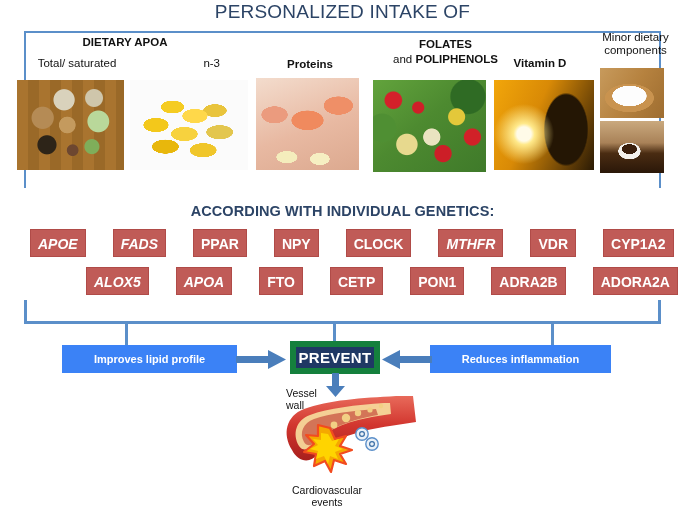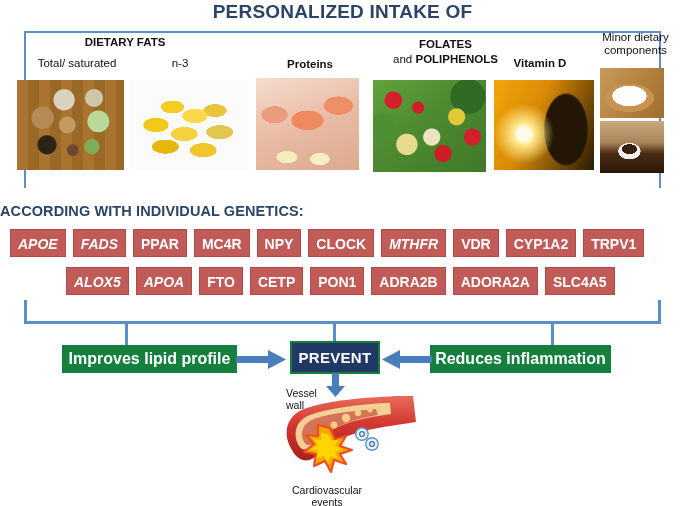"PERSONALIZED INTAKE OF" #main-title { font-weight: bold -> normal }
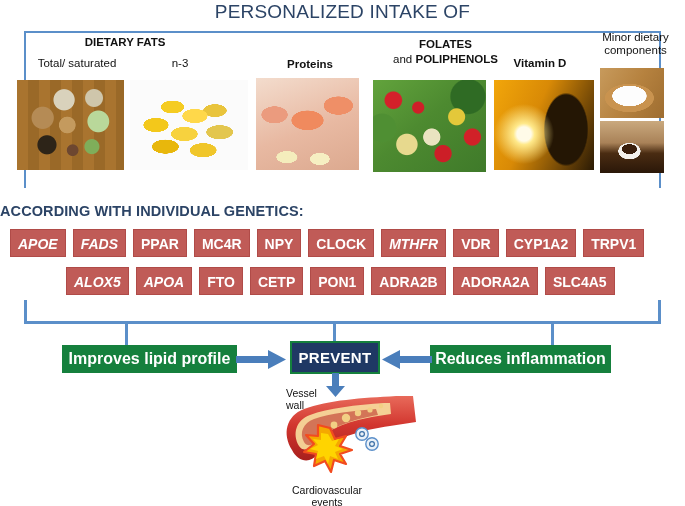"DIETARY FATS" div.abs { text: FATS -> APOA }
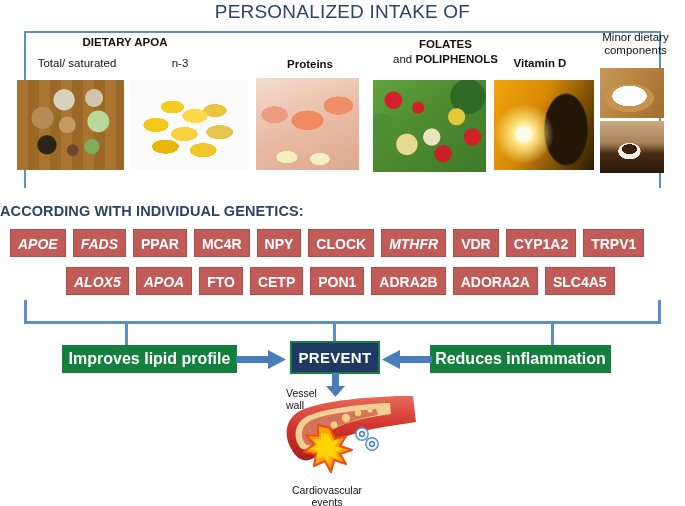"n-3" div.abs { text-align: none -> right }
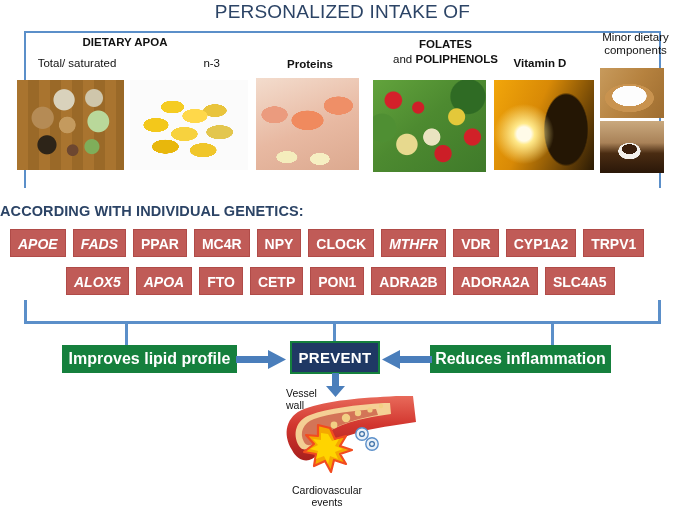"ACCORDING WITH INDIVIDUAL GENETICS:" #genetics-heading { text-align: left -> center }
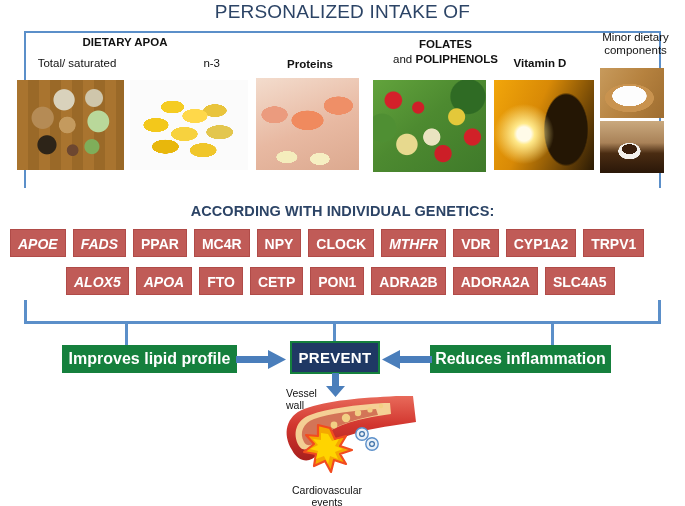"APOE" .gene { margin-left: none -> 20px }
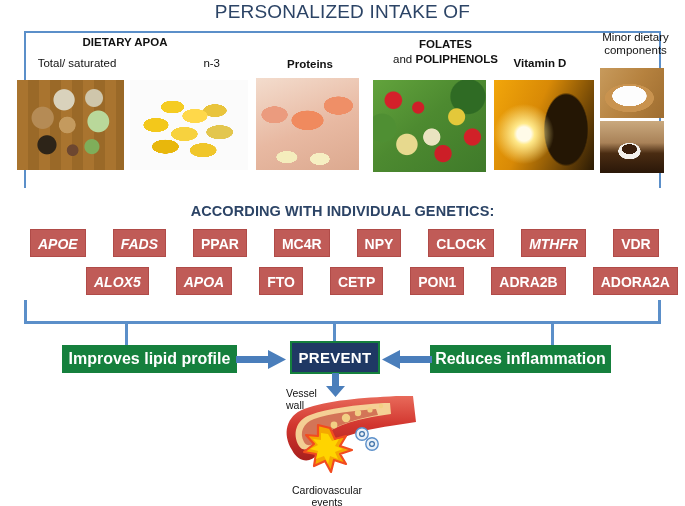"MC4R" div.gene { html: <div>MC4R</div> -> none }
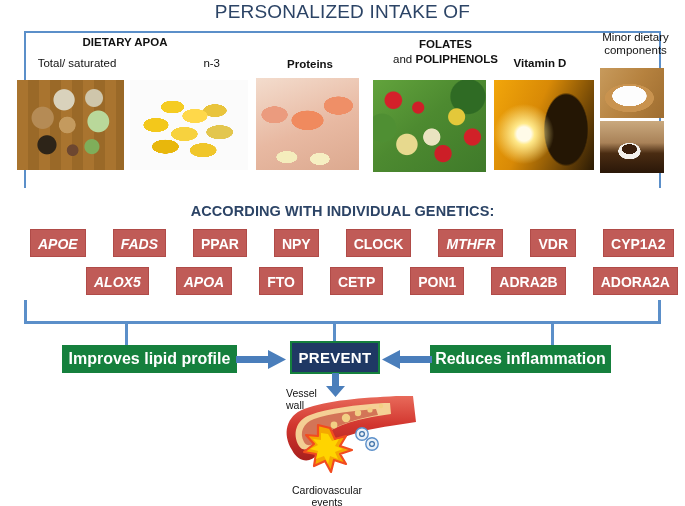"Improves lipid profile" .obox { background: #15803d -> #3b82f6; font-size: 16px -> 11px }
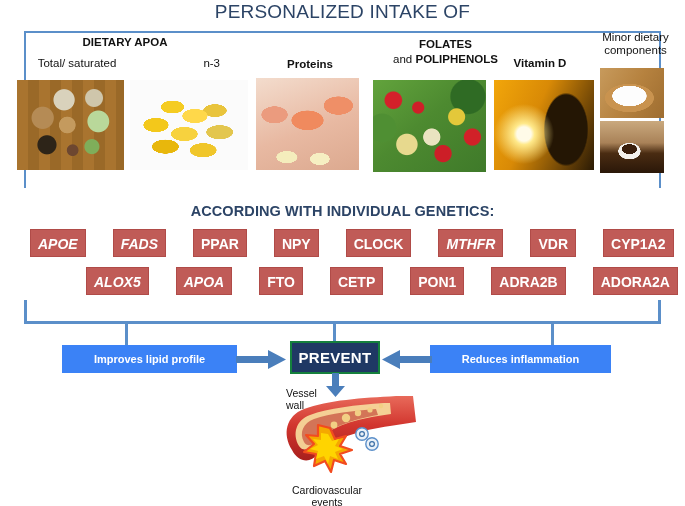"PREVENT" #box-prevent { border: 2px solid #15803d -> 6px solid #15803d }
